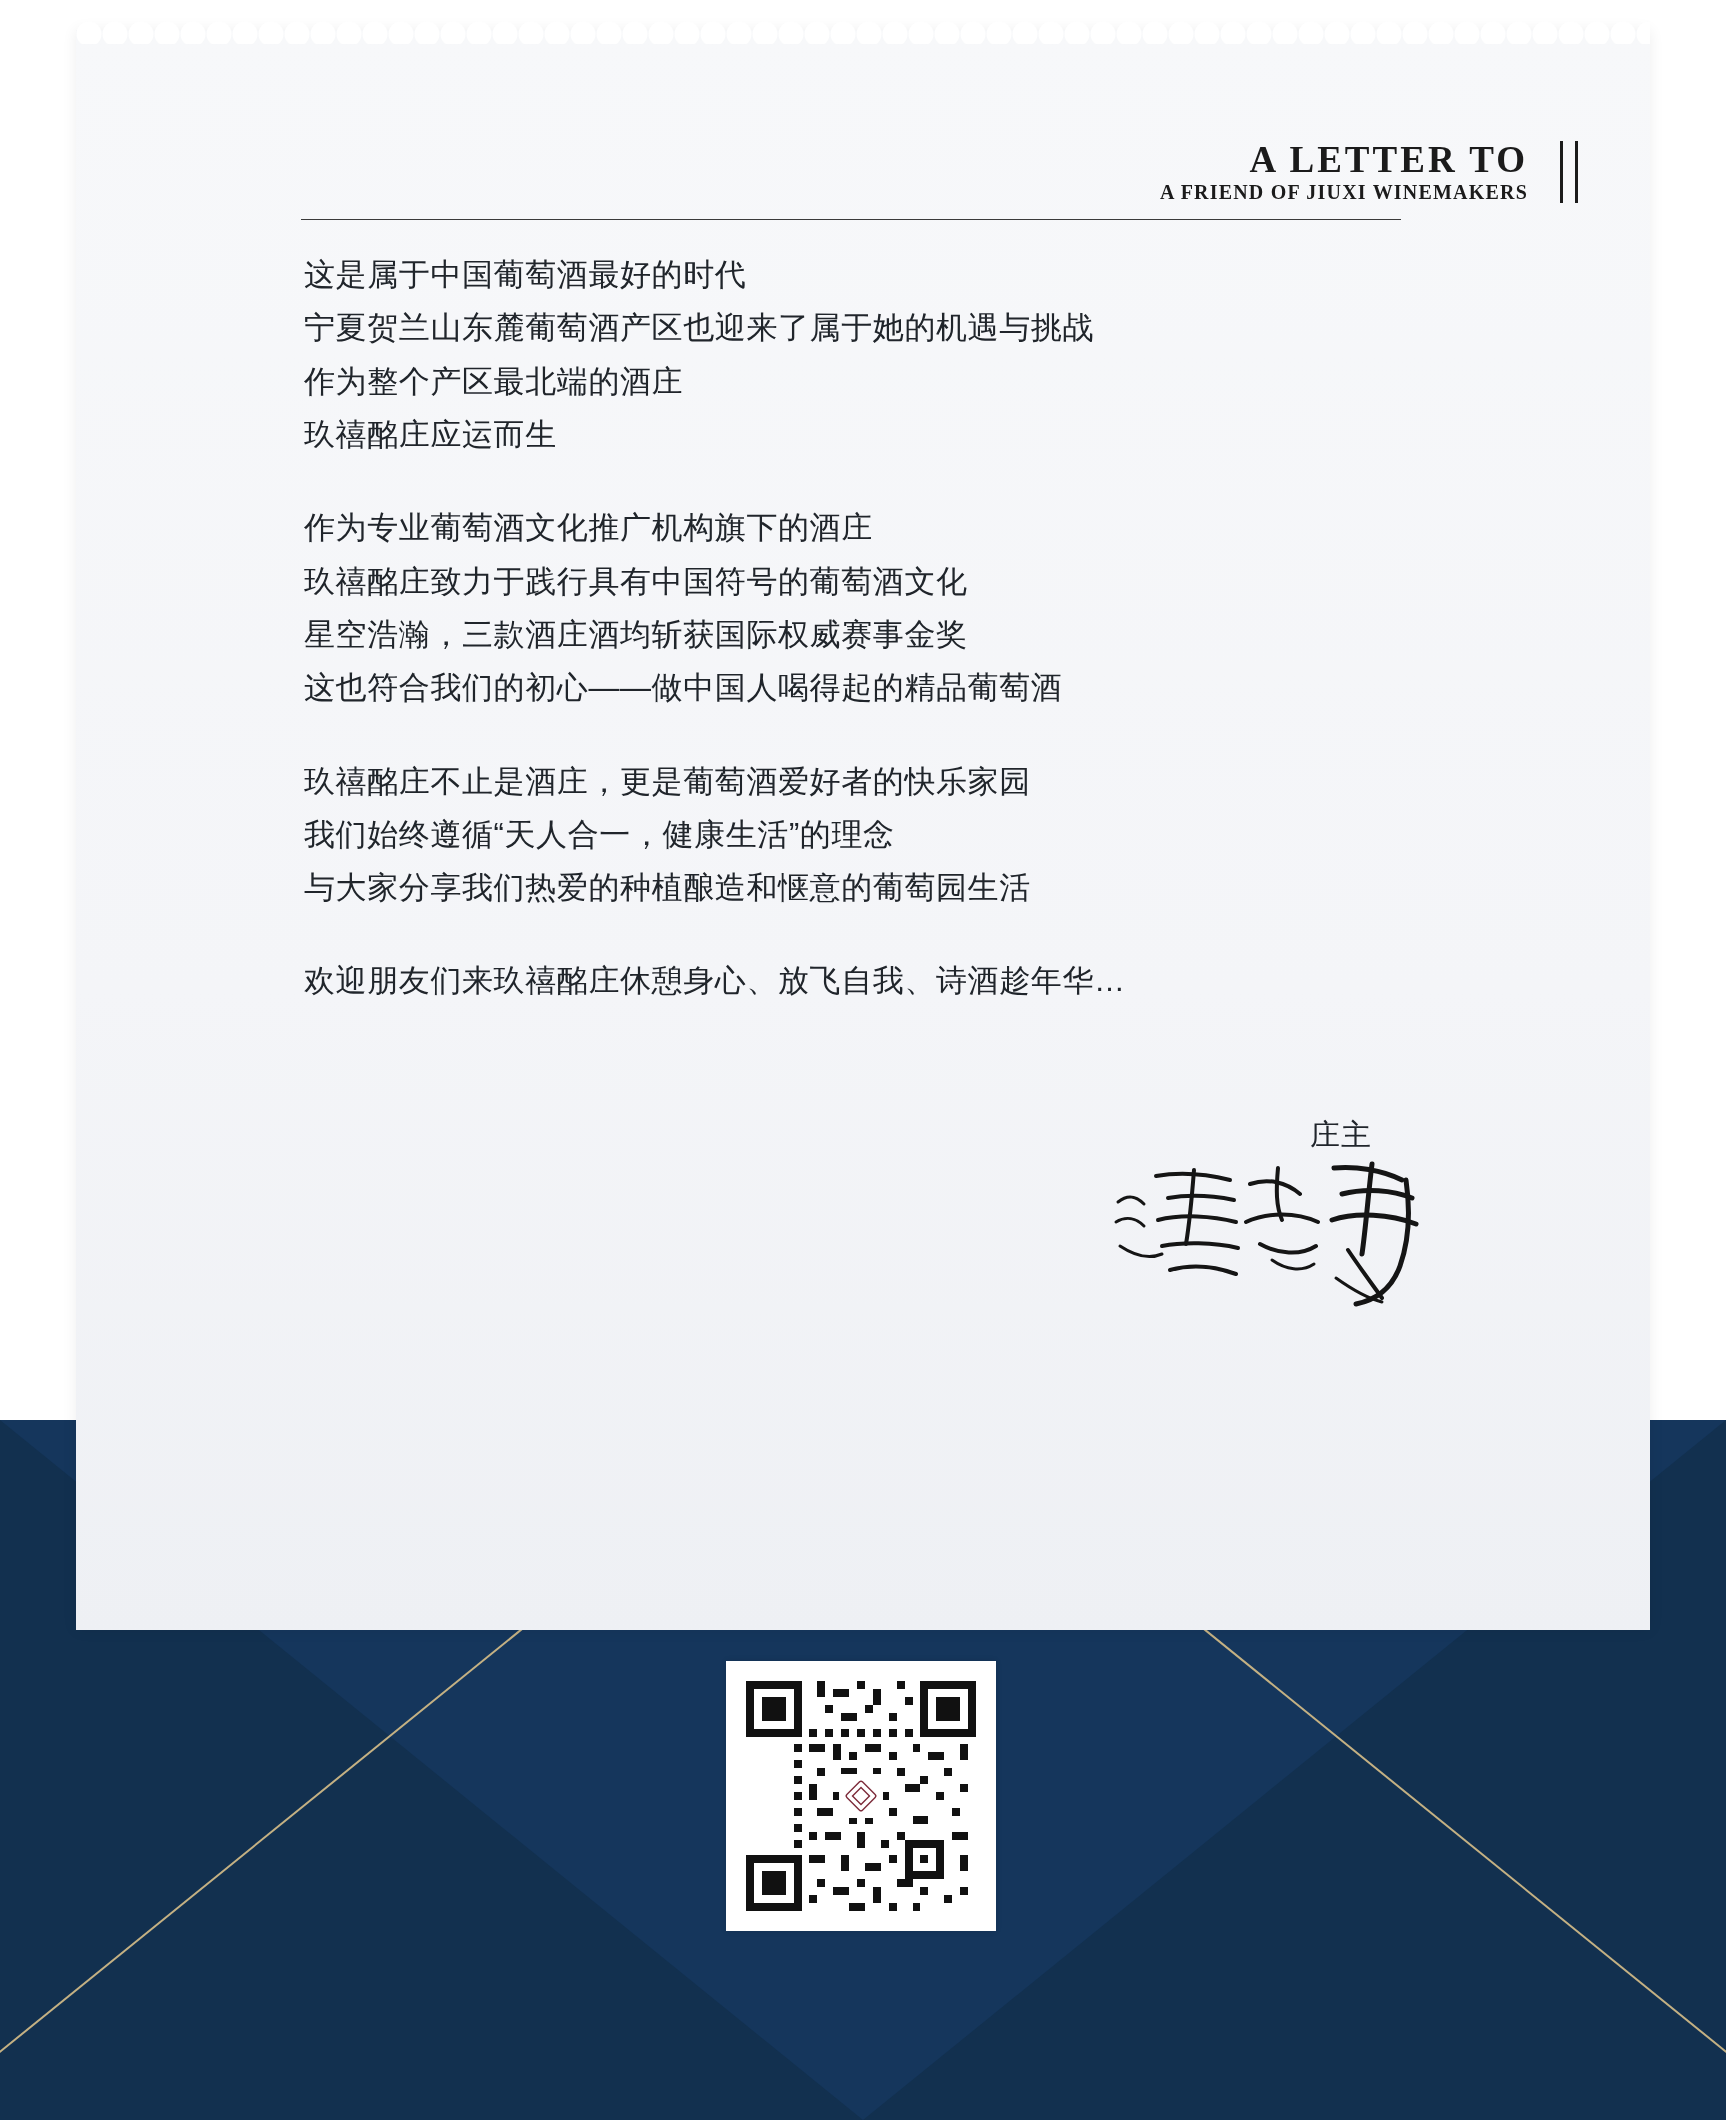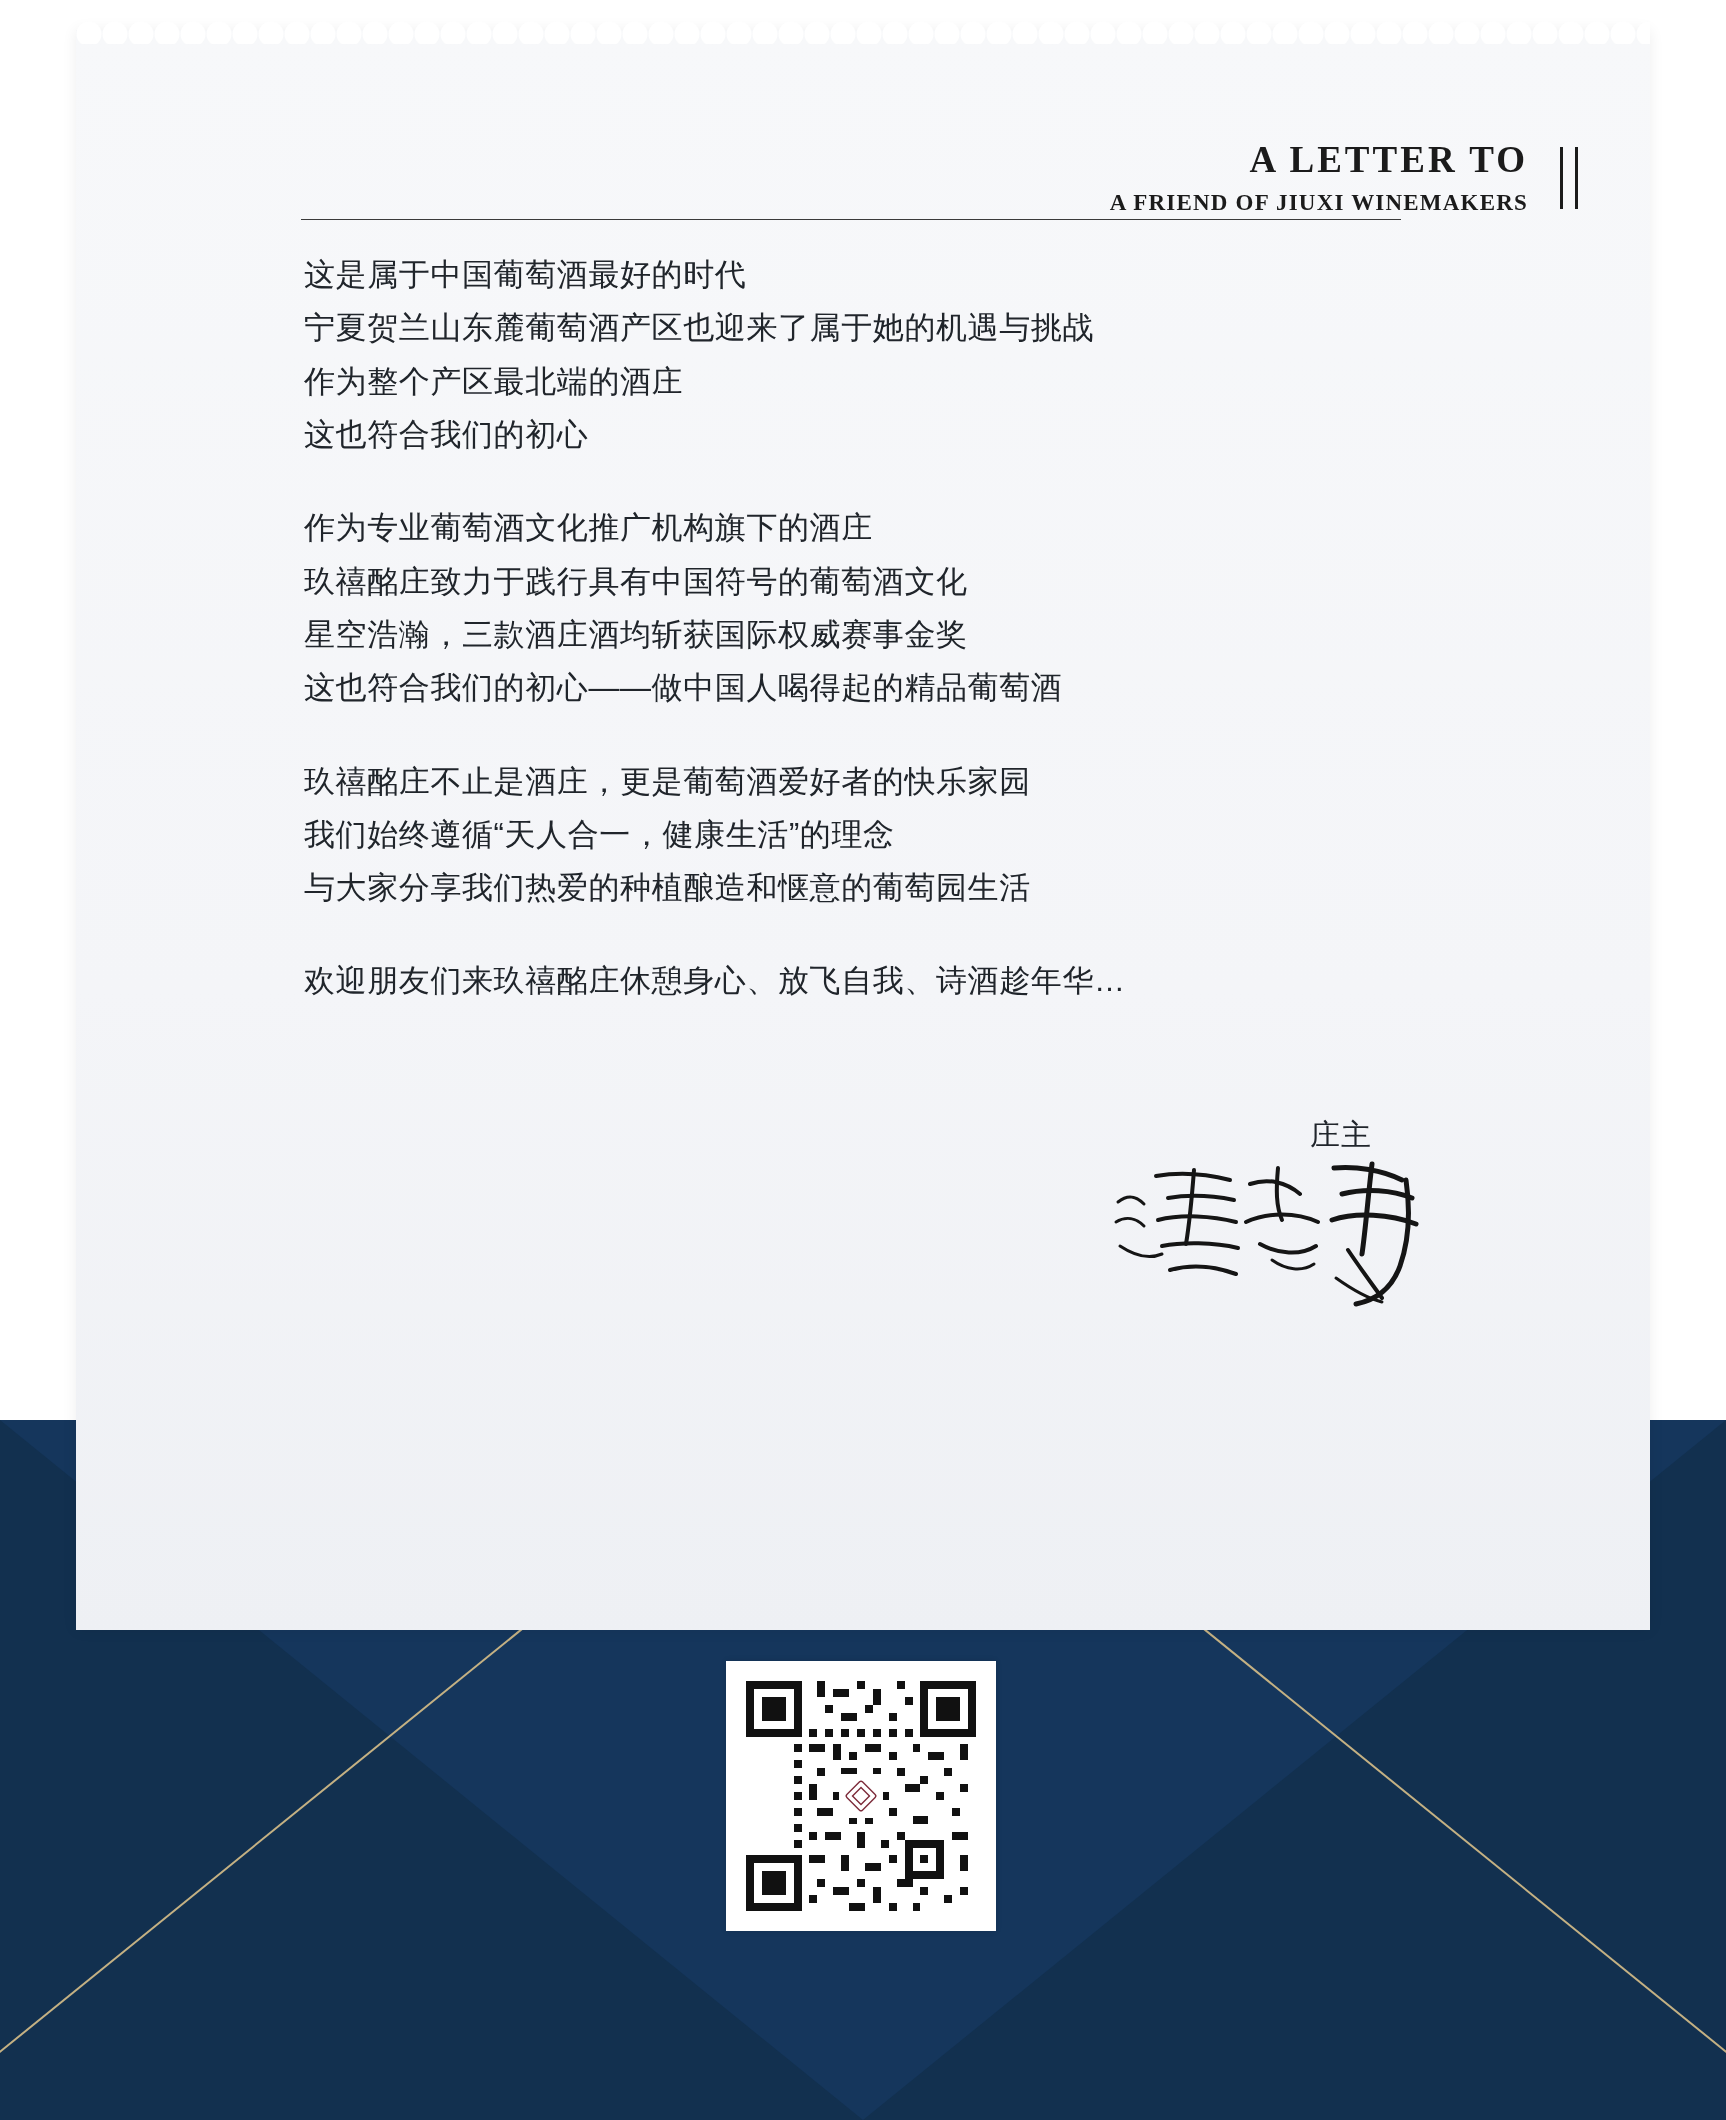"A FRIEND OF JIUXI WINEMAKERS" .subtitle-en { font-size: 23px -> 20px; margin-top: 9px -> 0 }
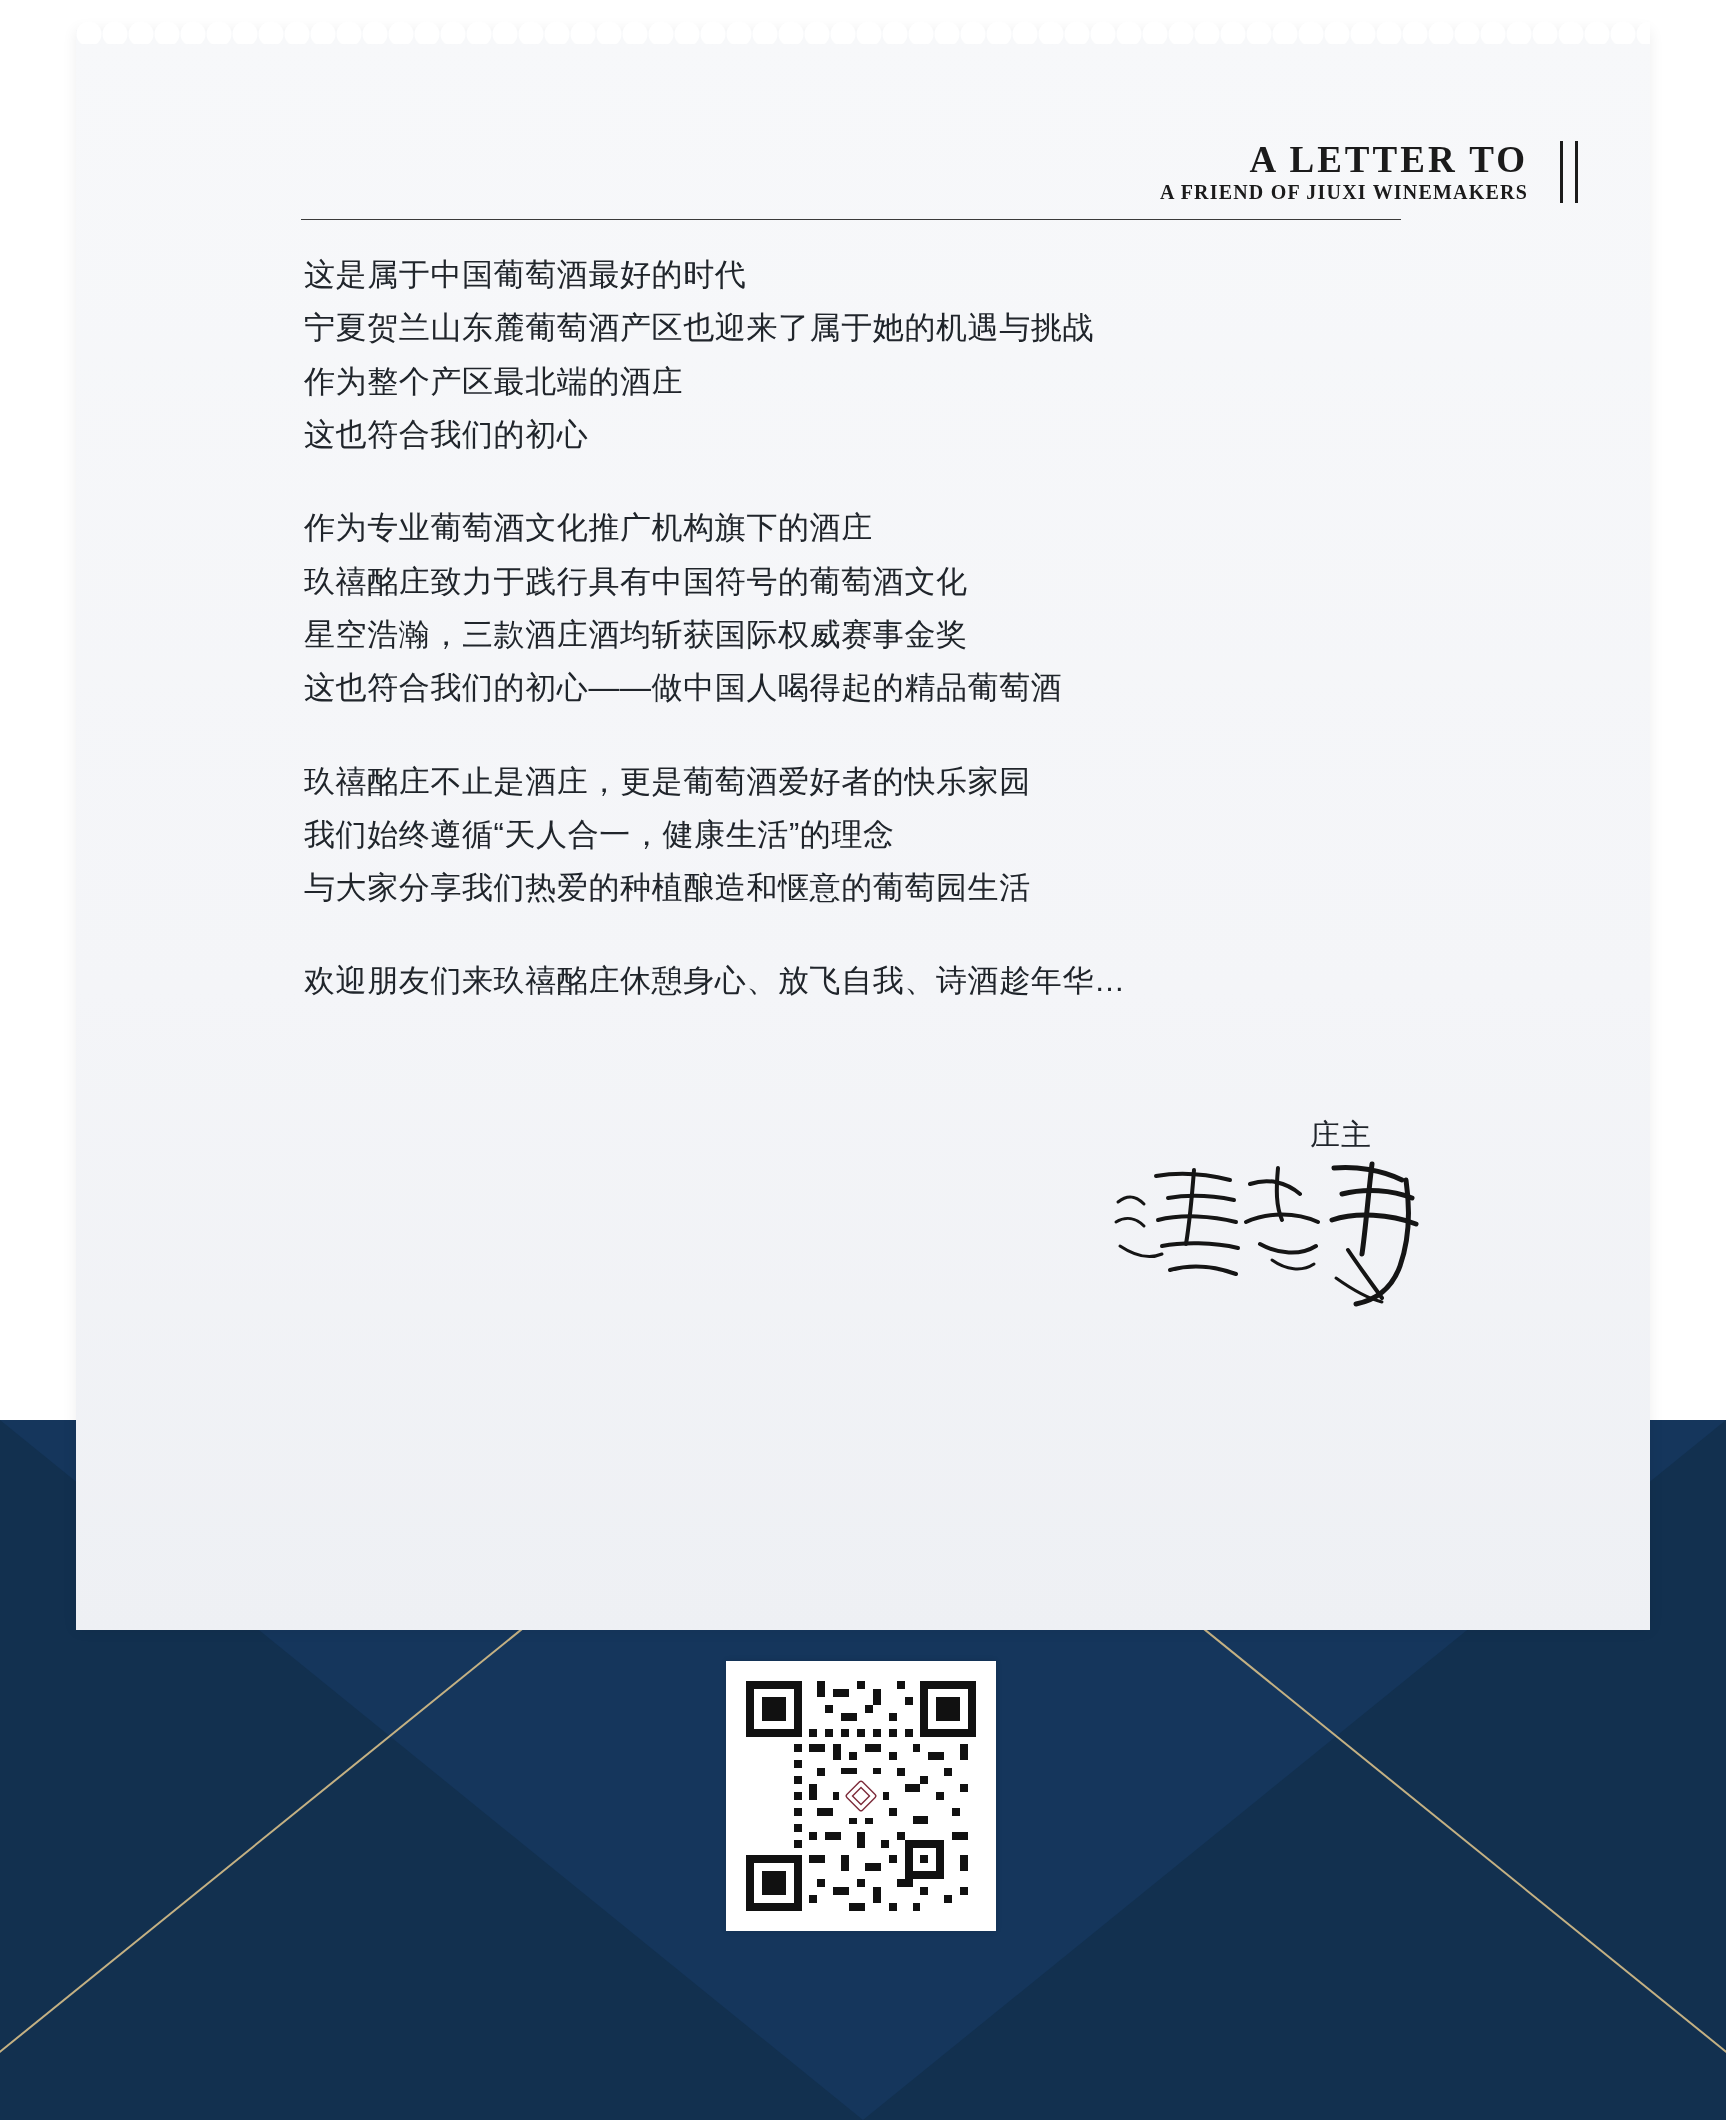"这也符合我们的初心" div.line { text: 这也符合我们的初心 -> 玖禧酩庄应运而生 }
